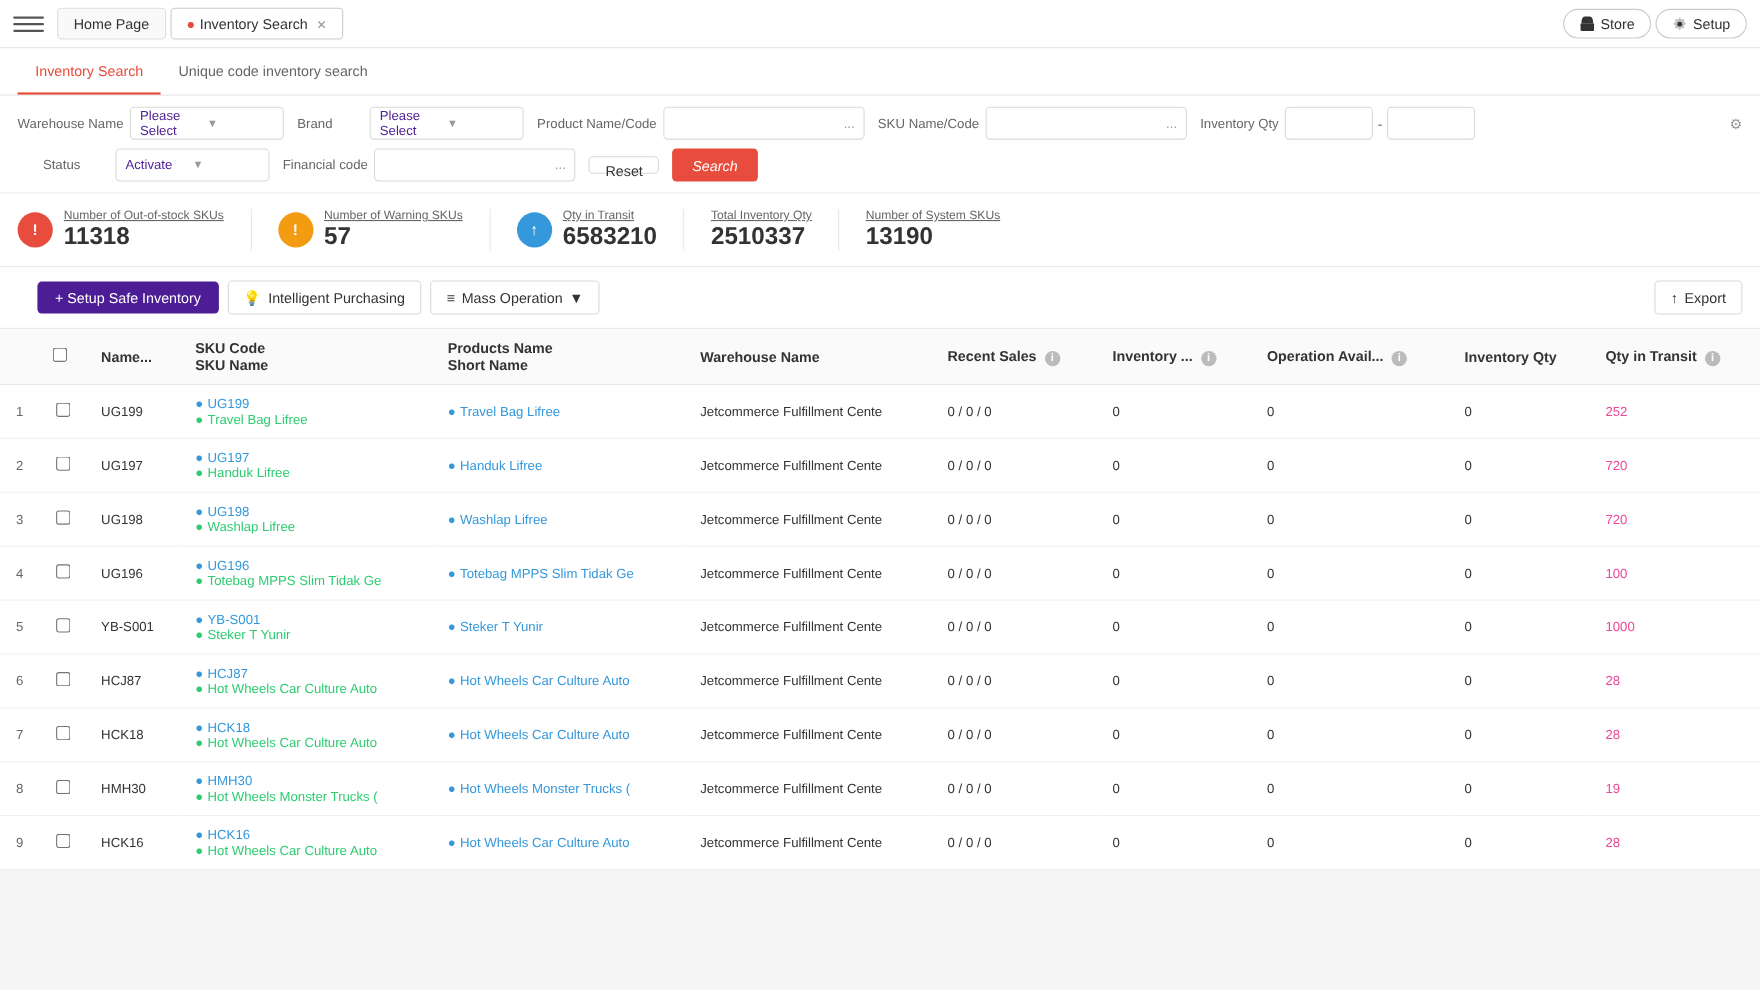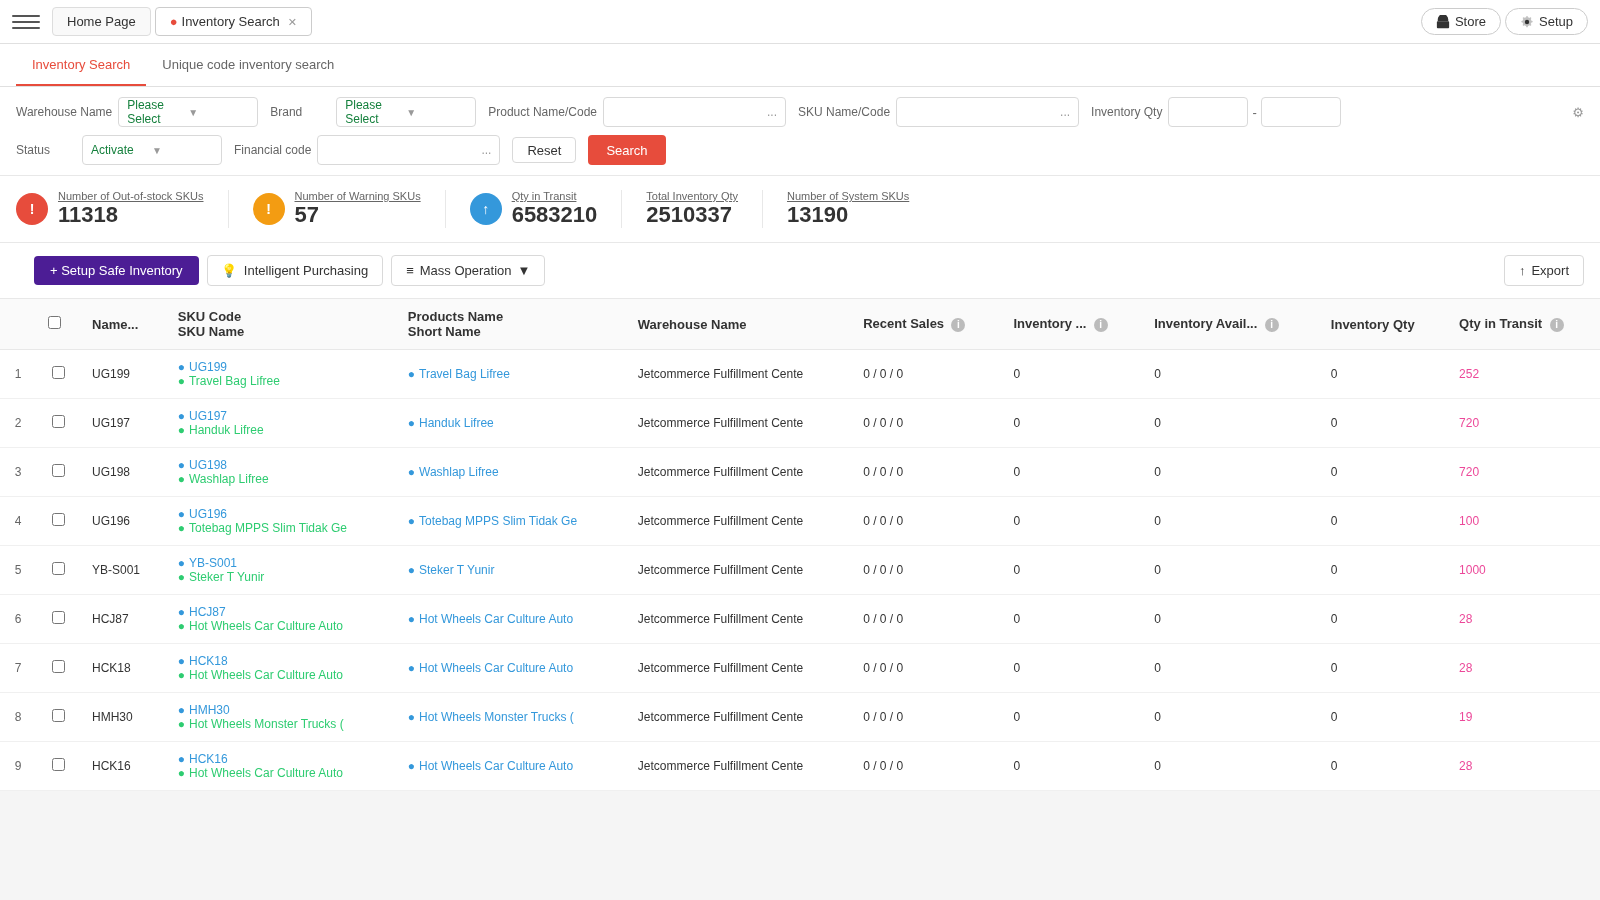"Please Select" .filter-select span { color: #15803d -> #4c1d95 }
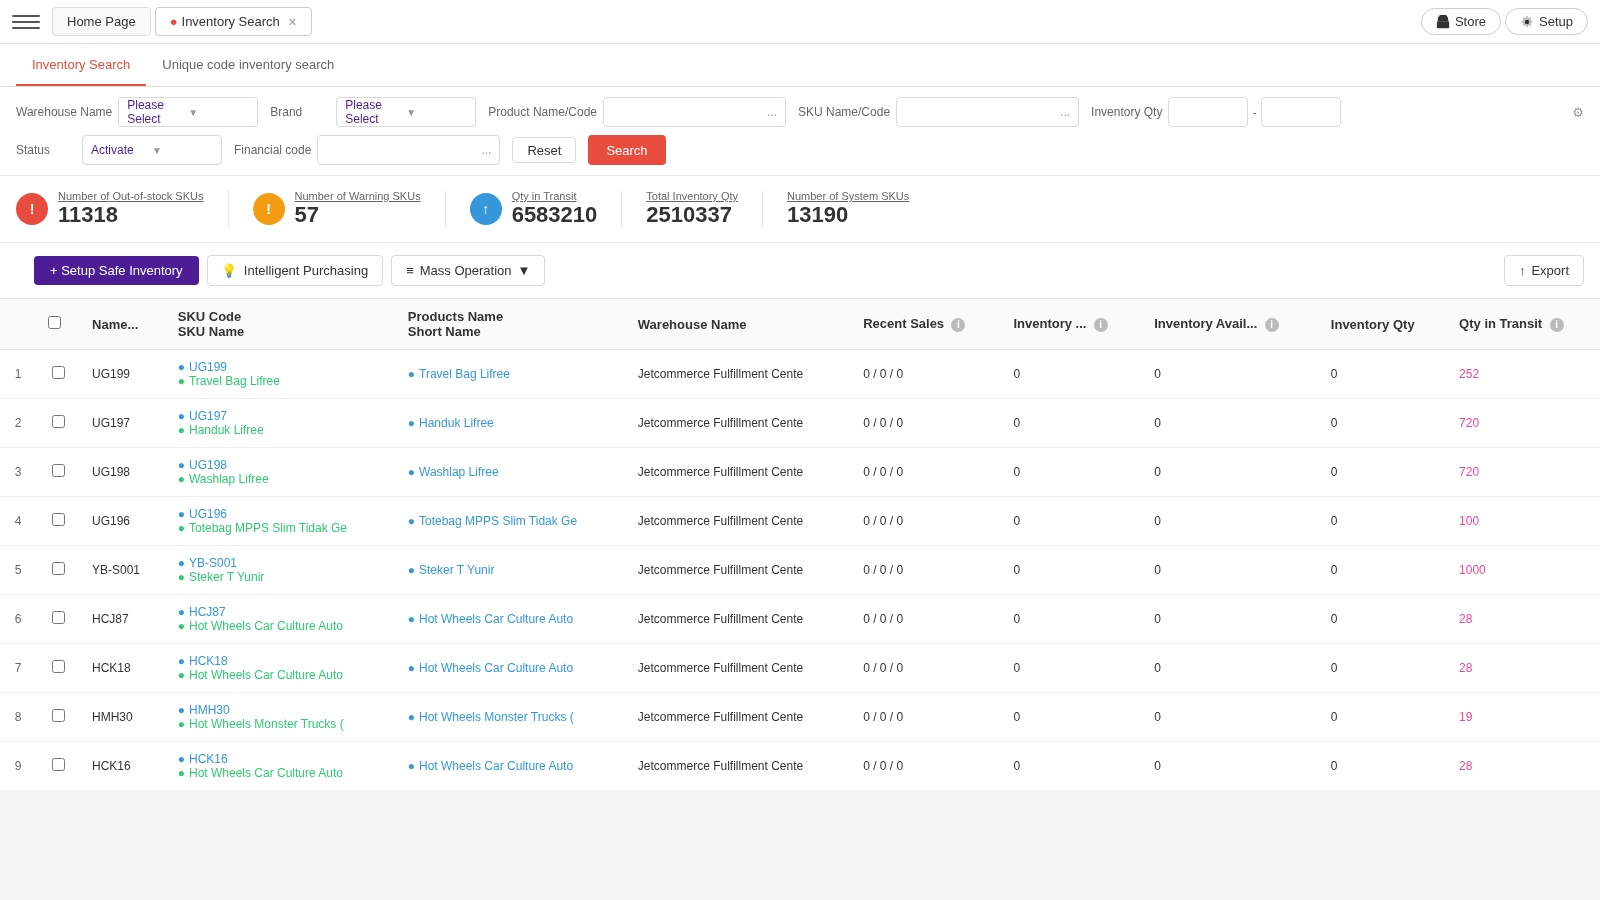"Status" div.filter-row { margin-left: none -> 23px }
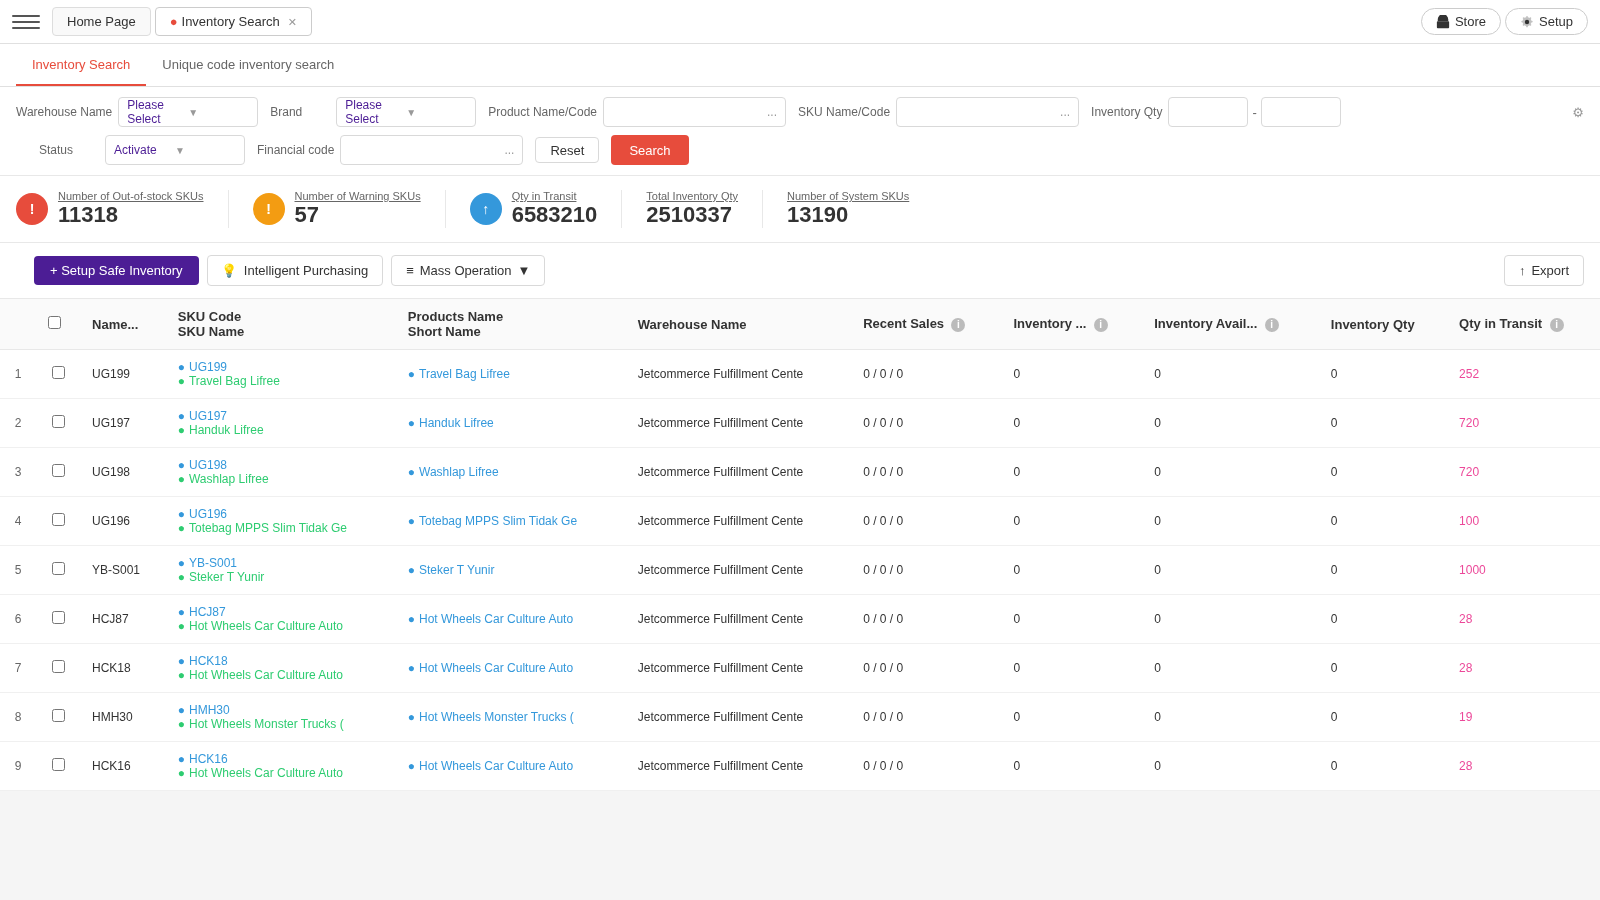"Reset" .btn-reset { height: 26px -> 16px }
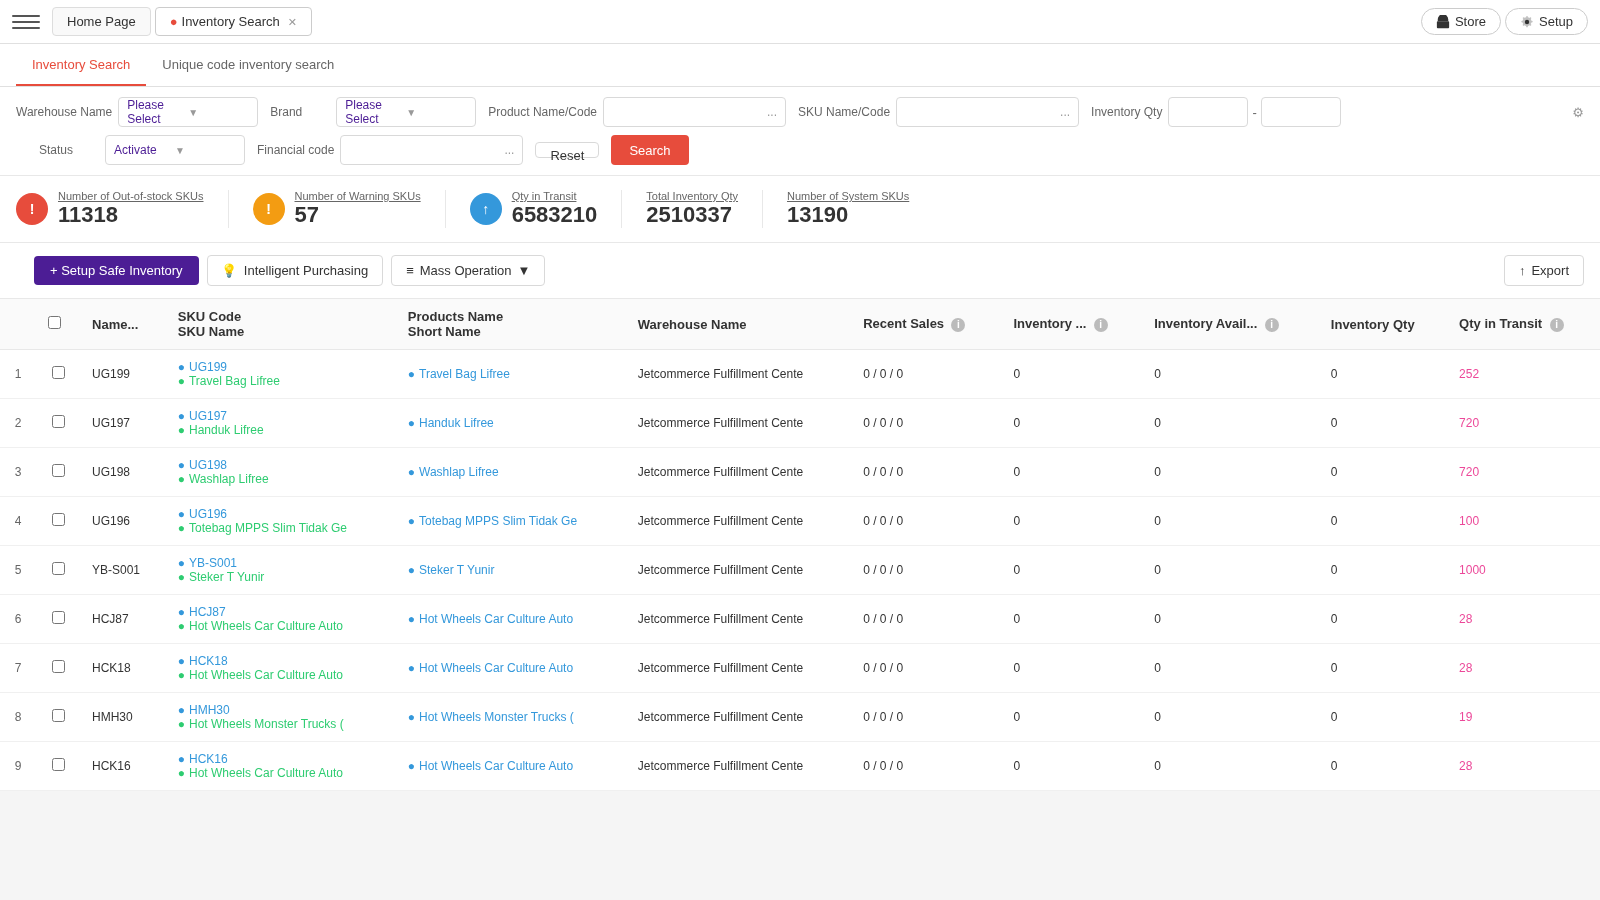"Search" .btn-search { font-style: none -> italic }
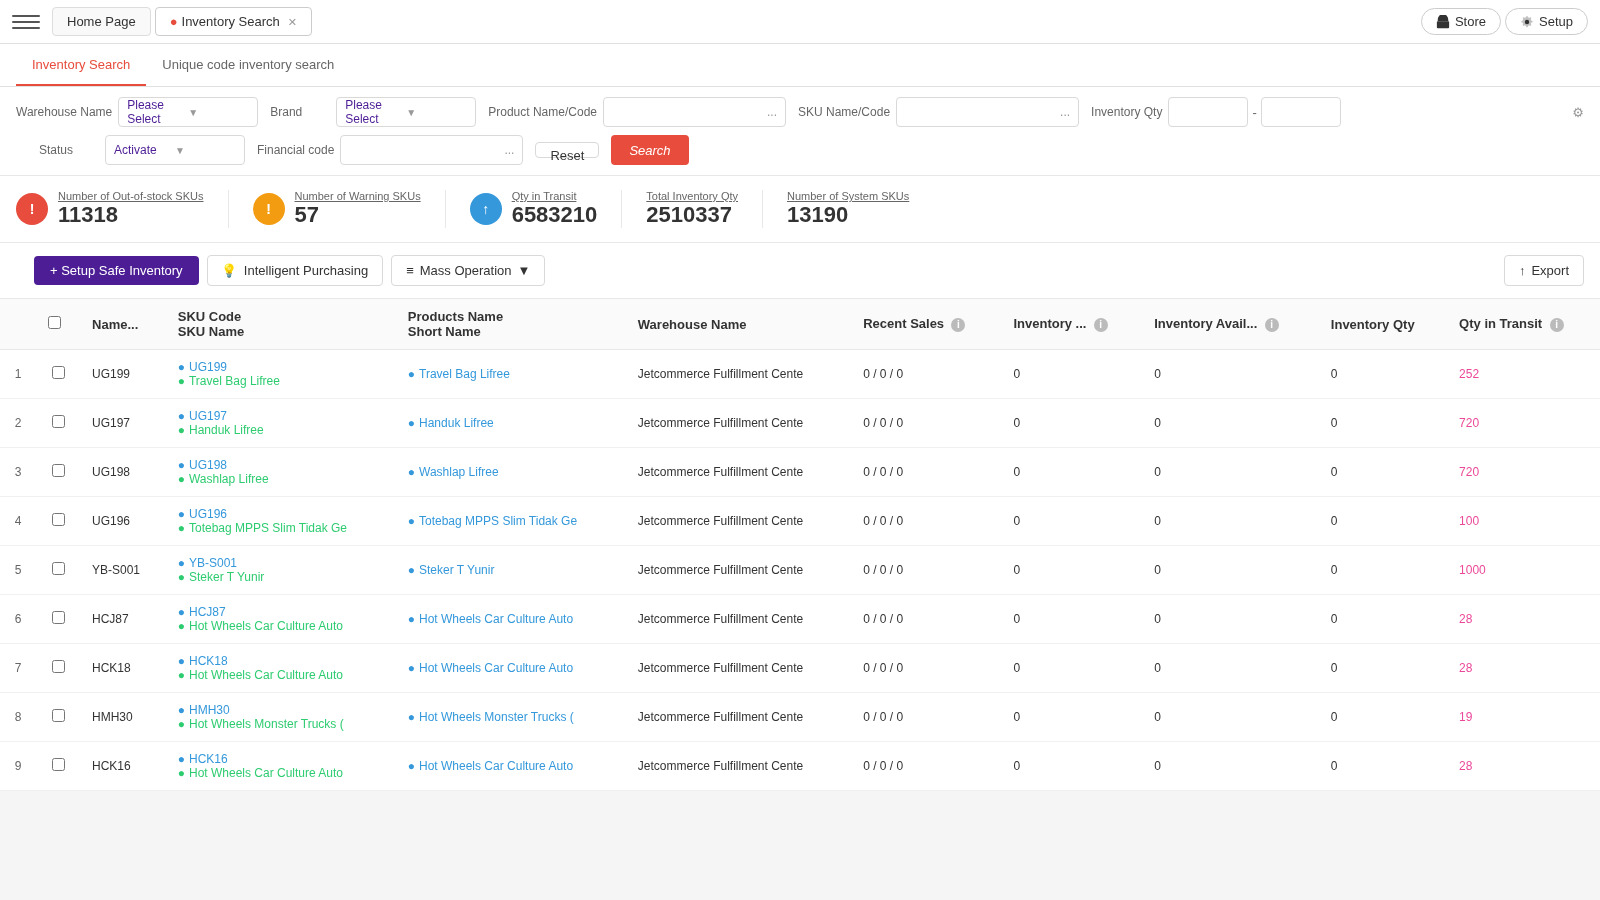"Inventory Avail..." span { text: Inventory -> Operation }
